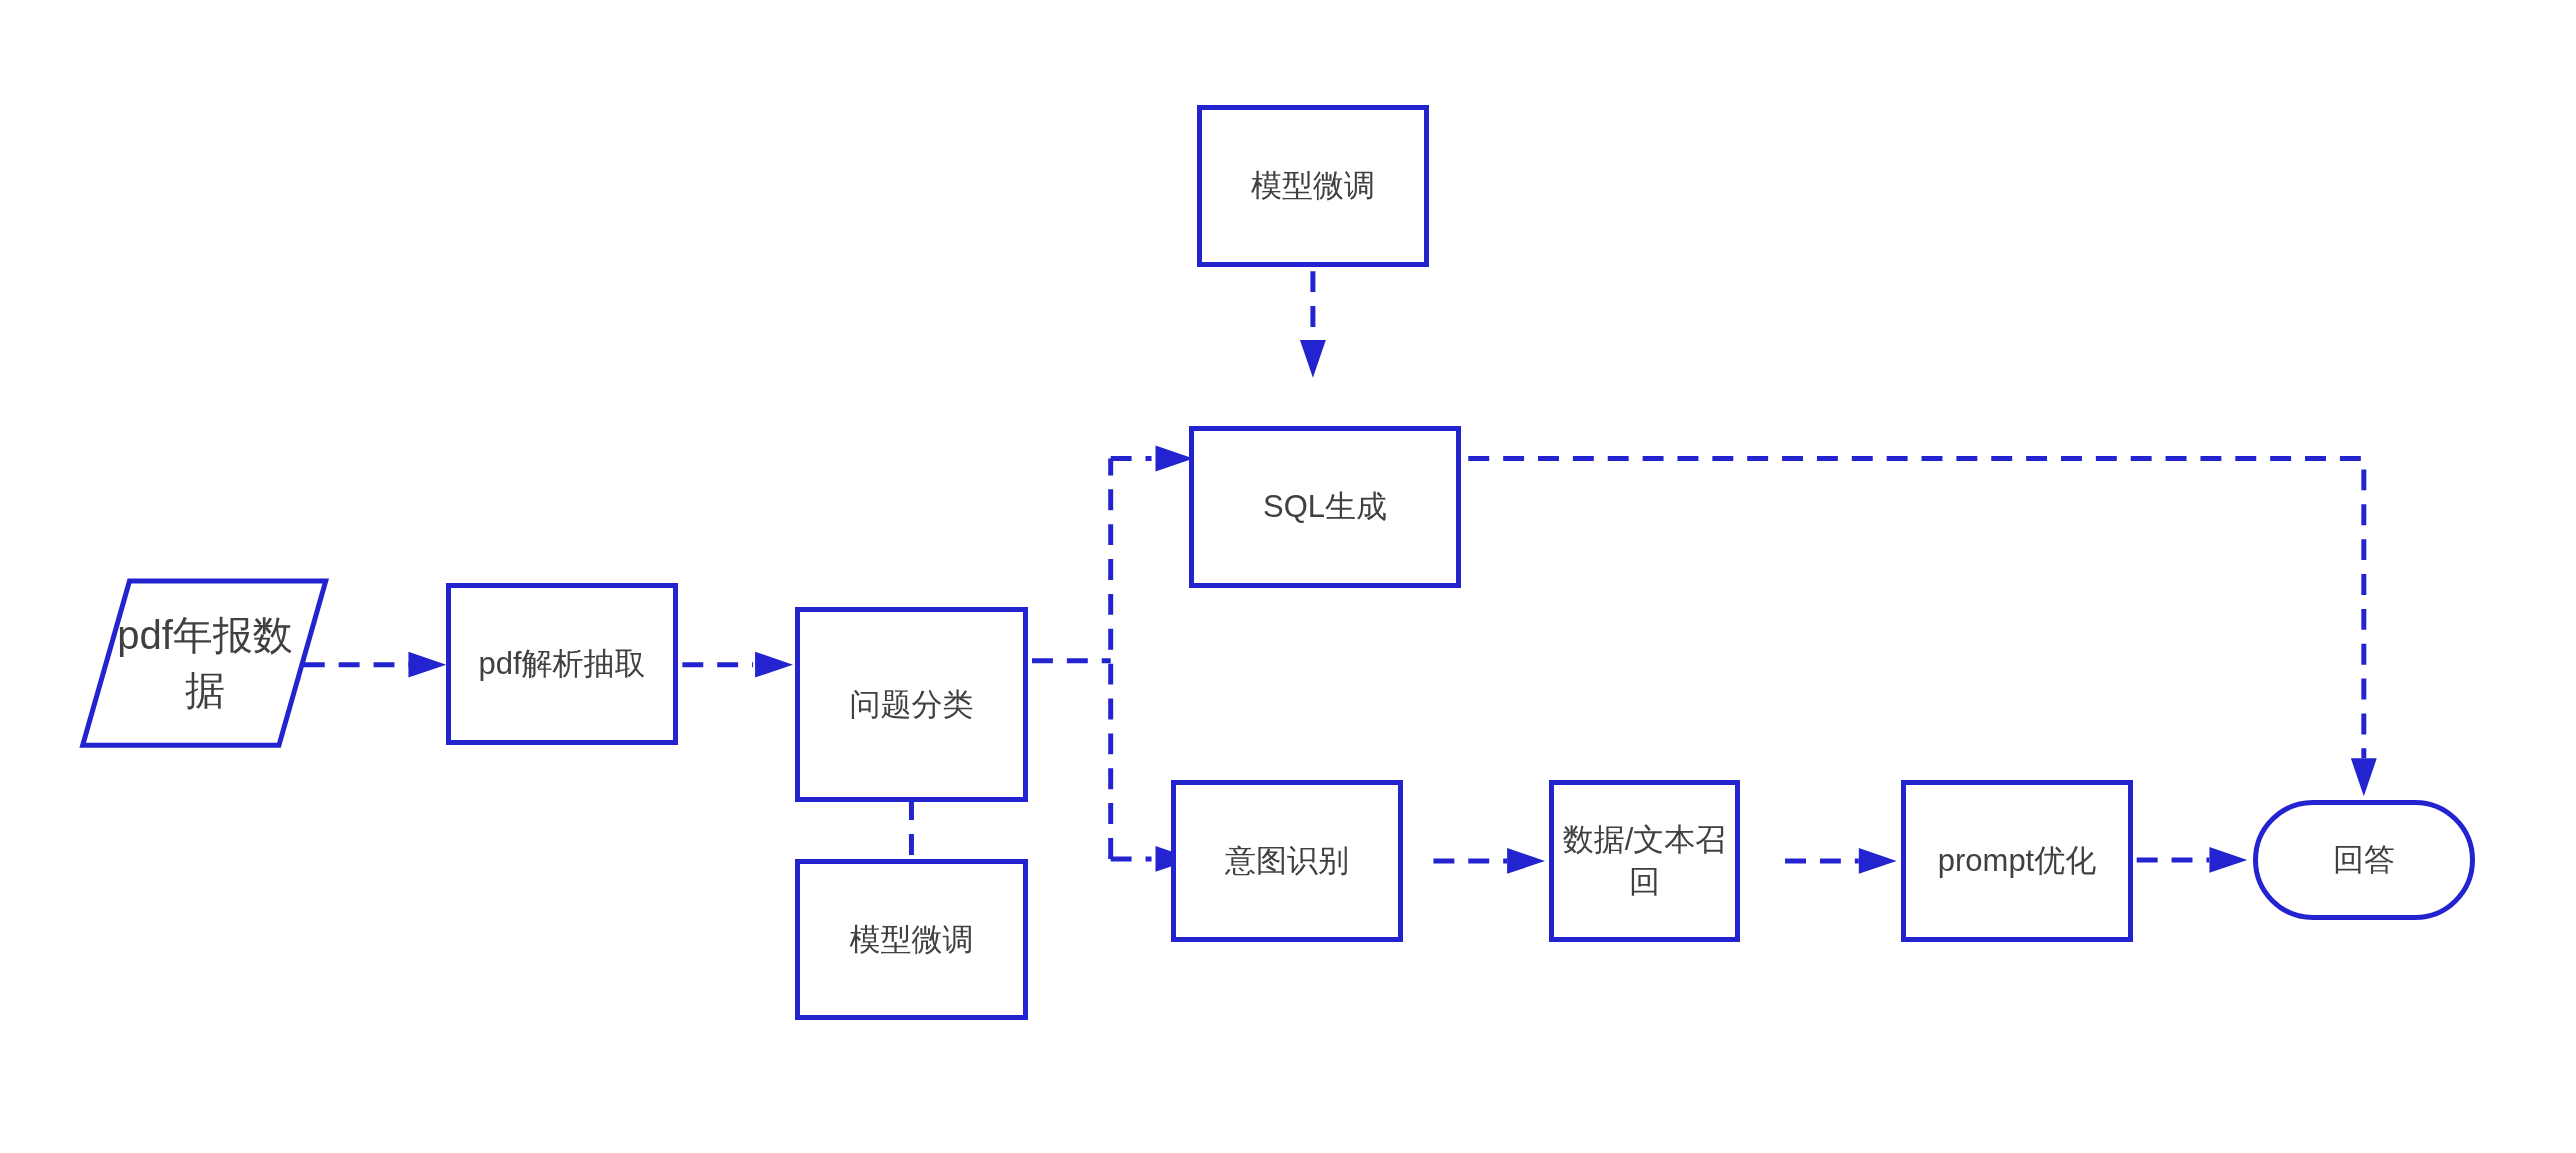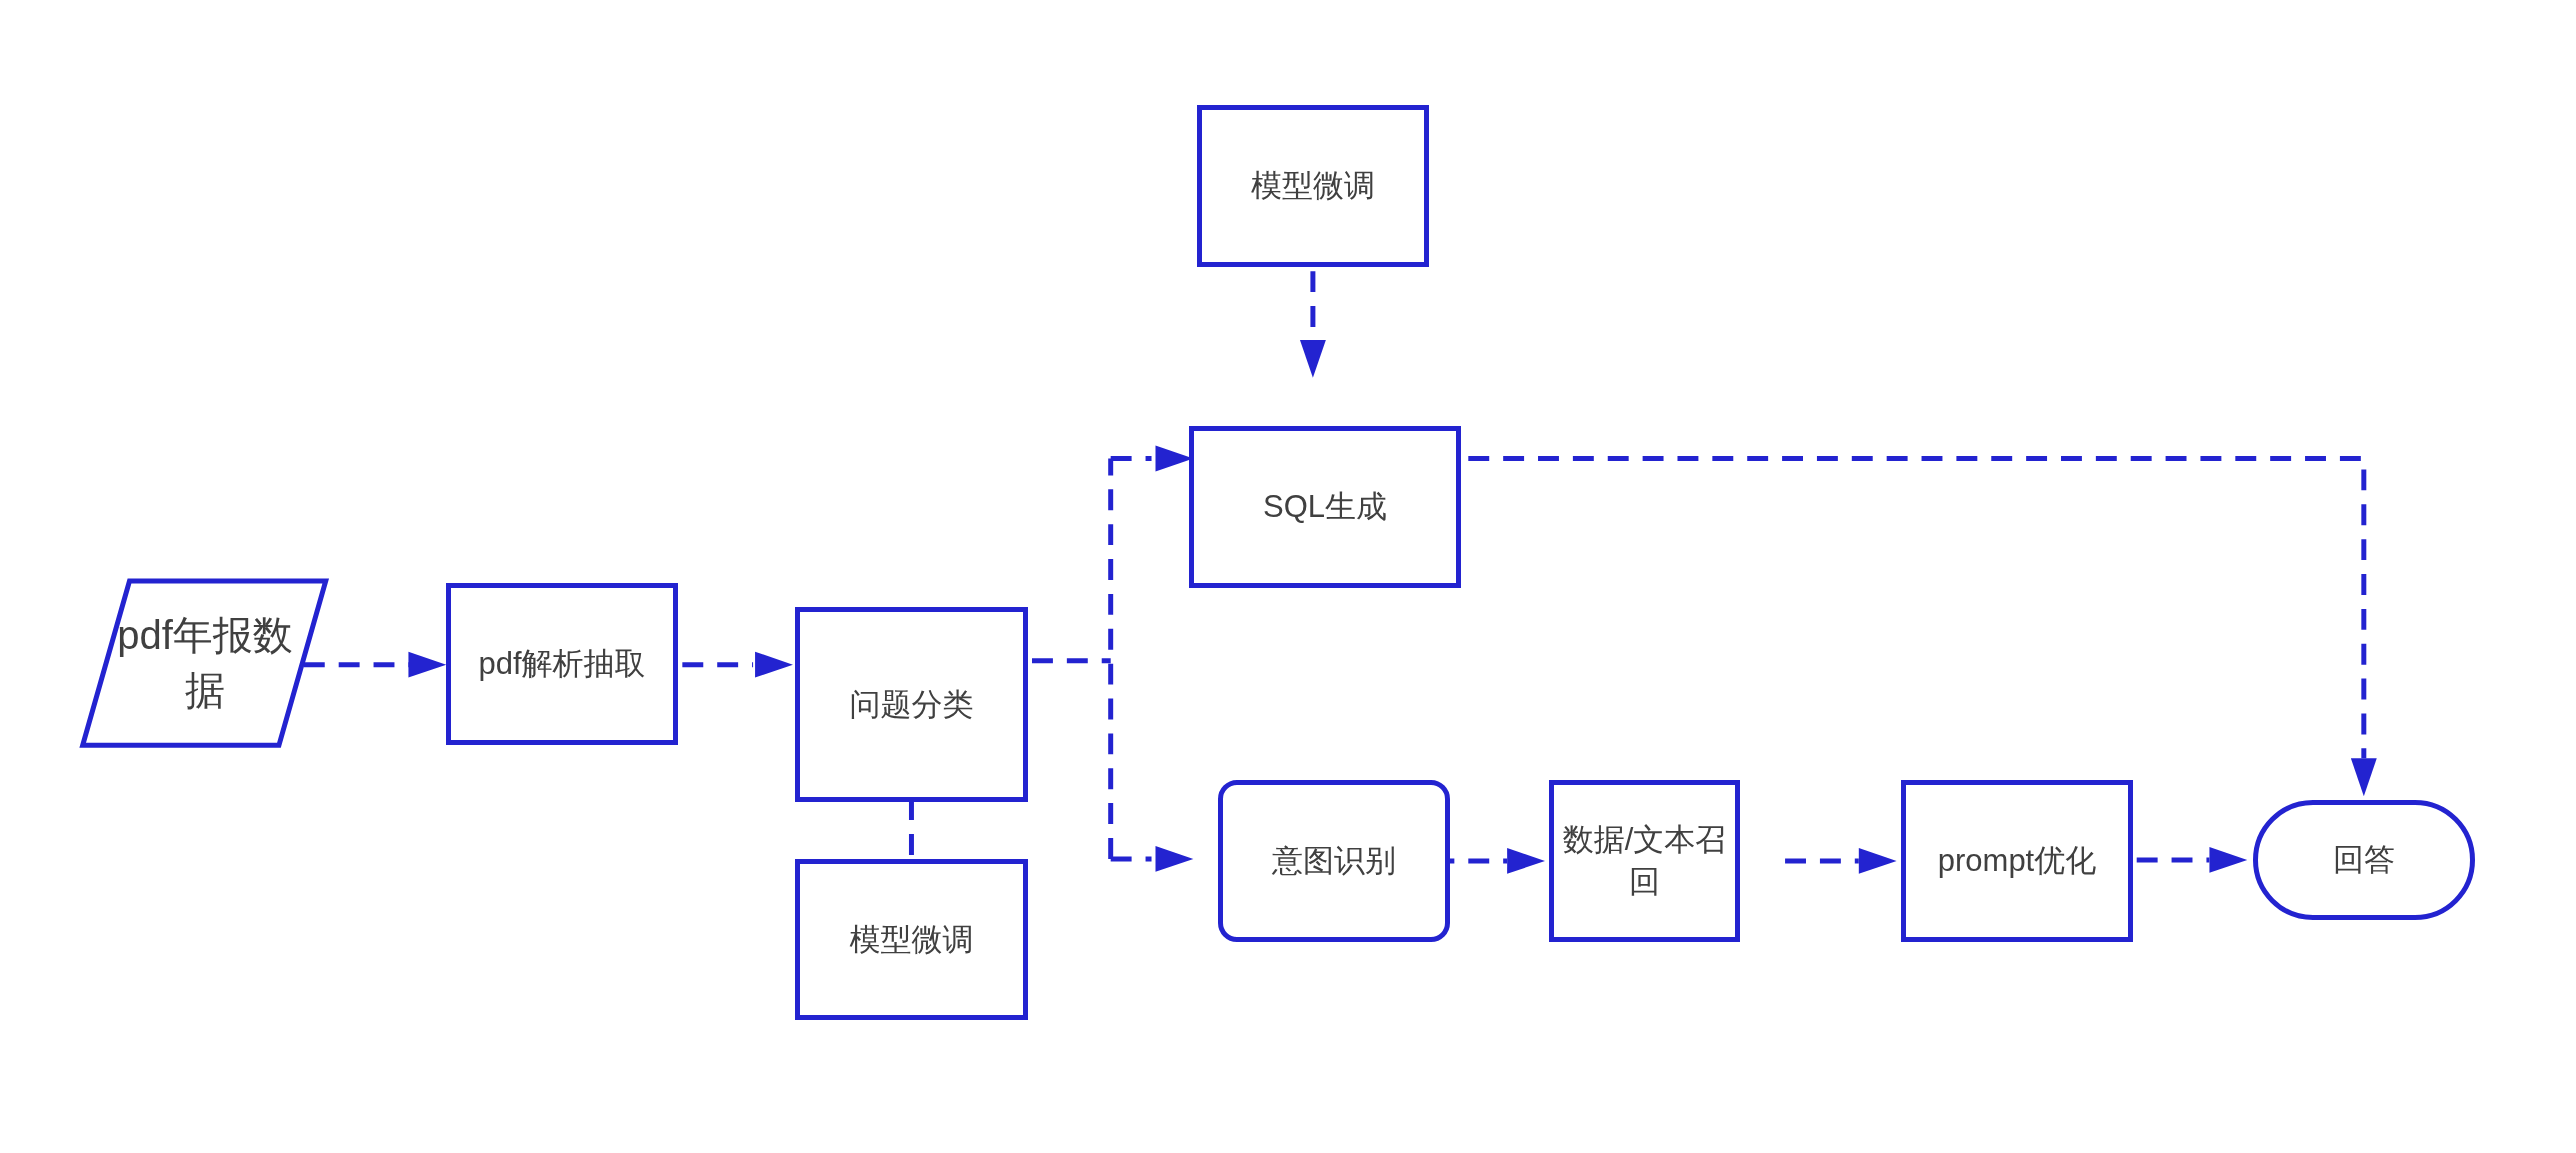"意图识别" div.node { border-radius: 19px -> none; left: 1218px -> 1171px }
